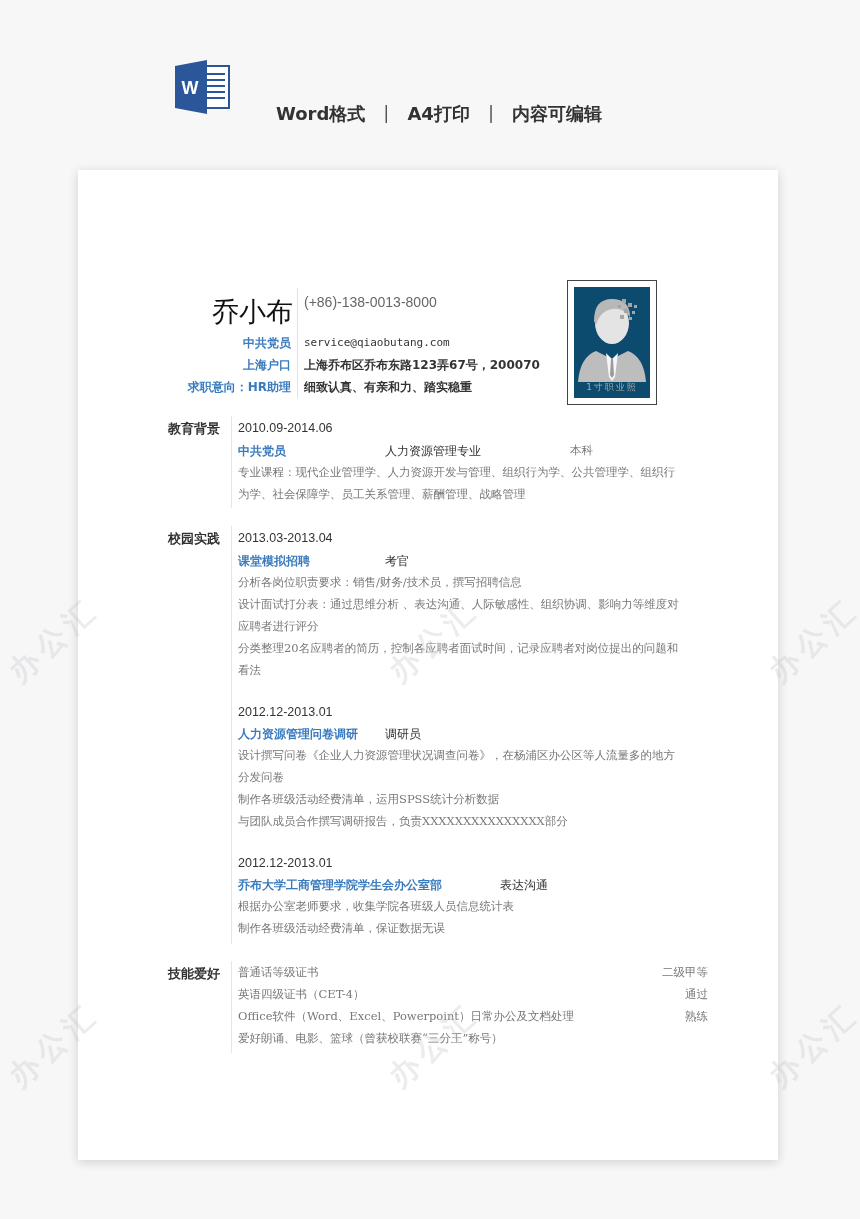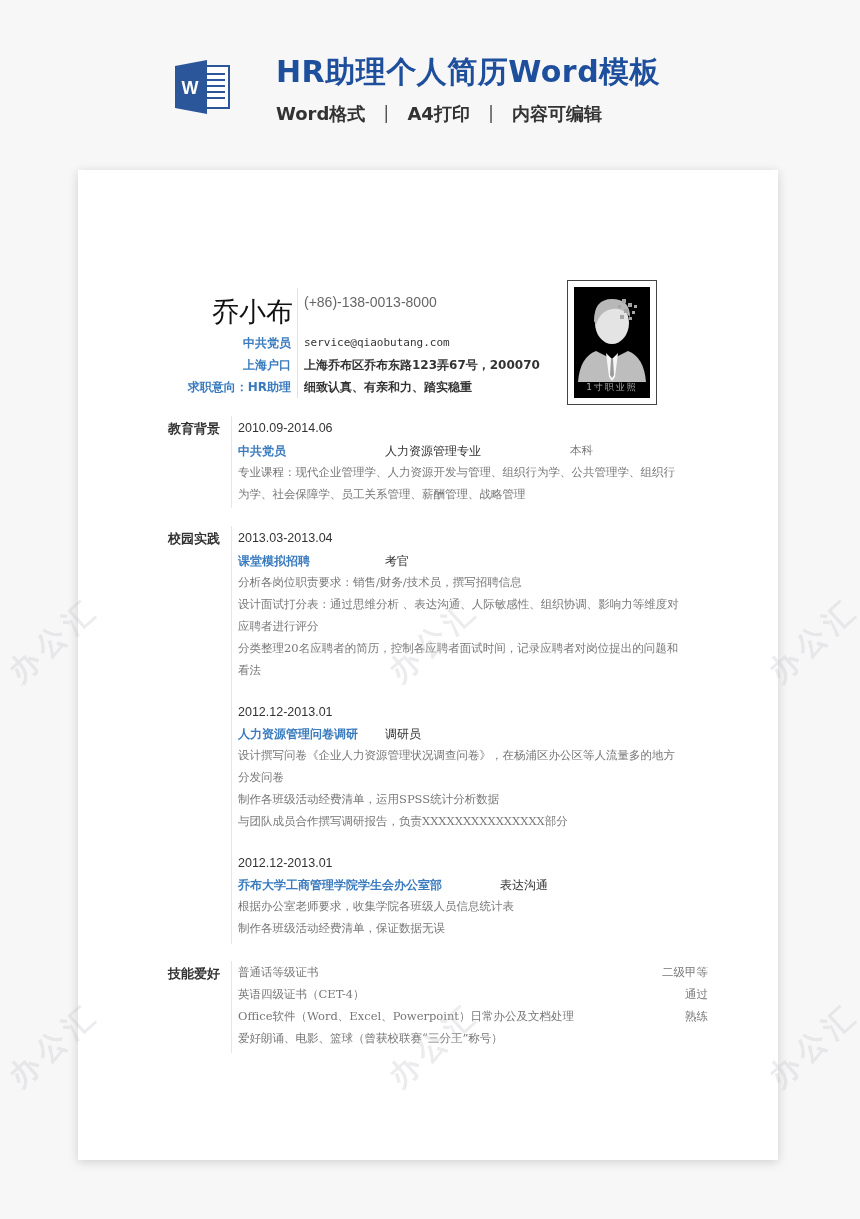"HR助理个人简历Word模板" div.banner-title { html: <div>HR助理个人简历Word模板</div> -> none }
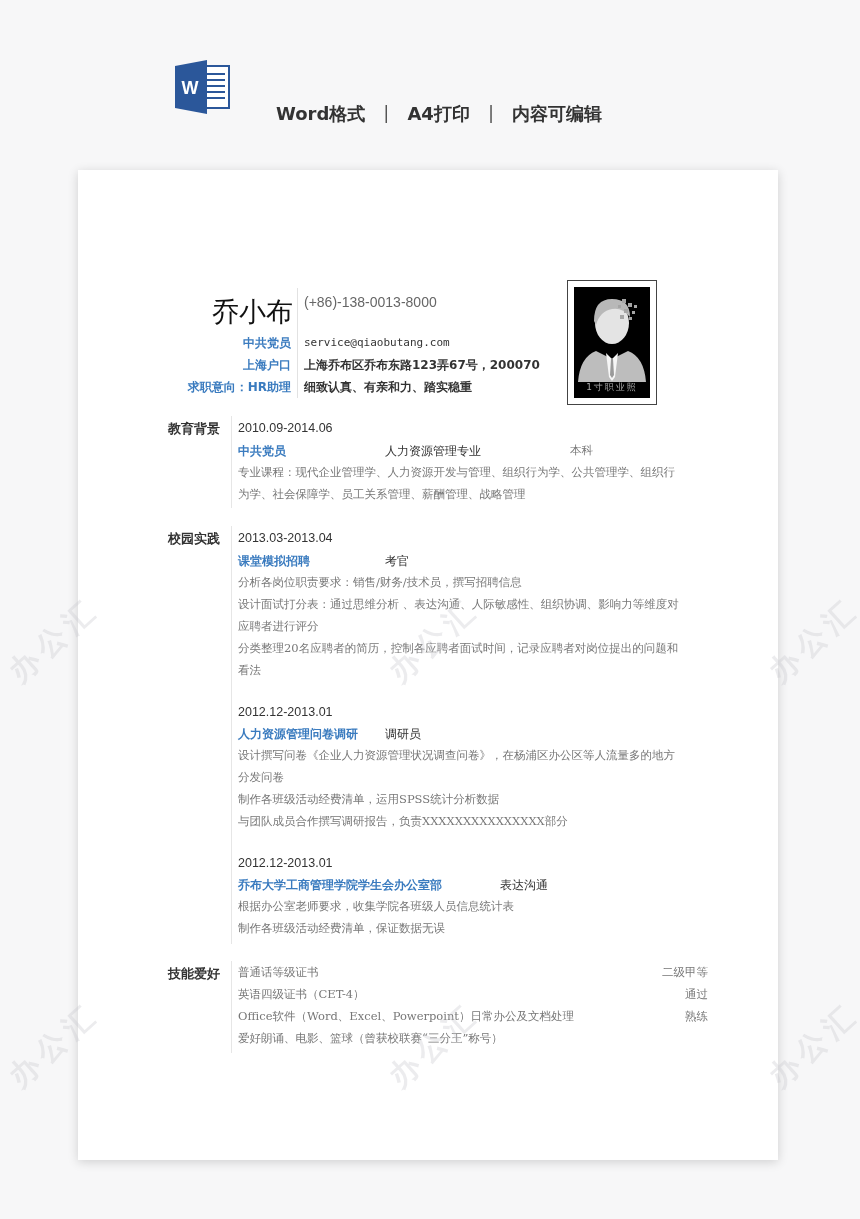"1寸职业照" .photo .inner { background: #000000 -> #0c4a6e }
